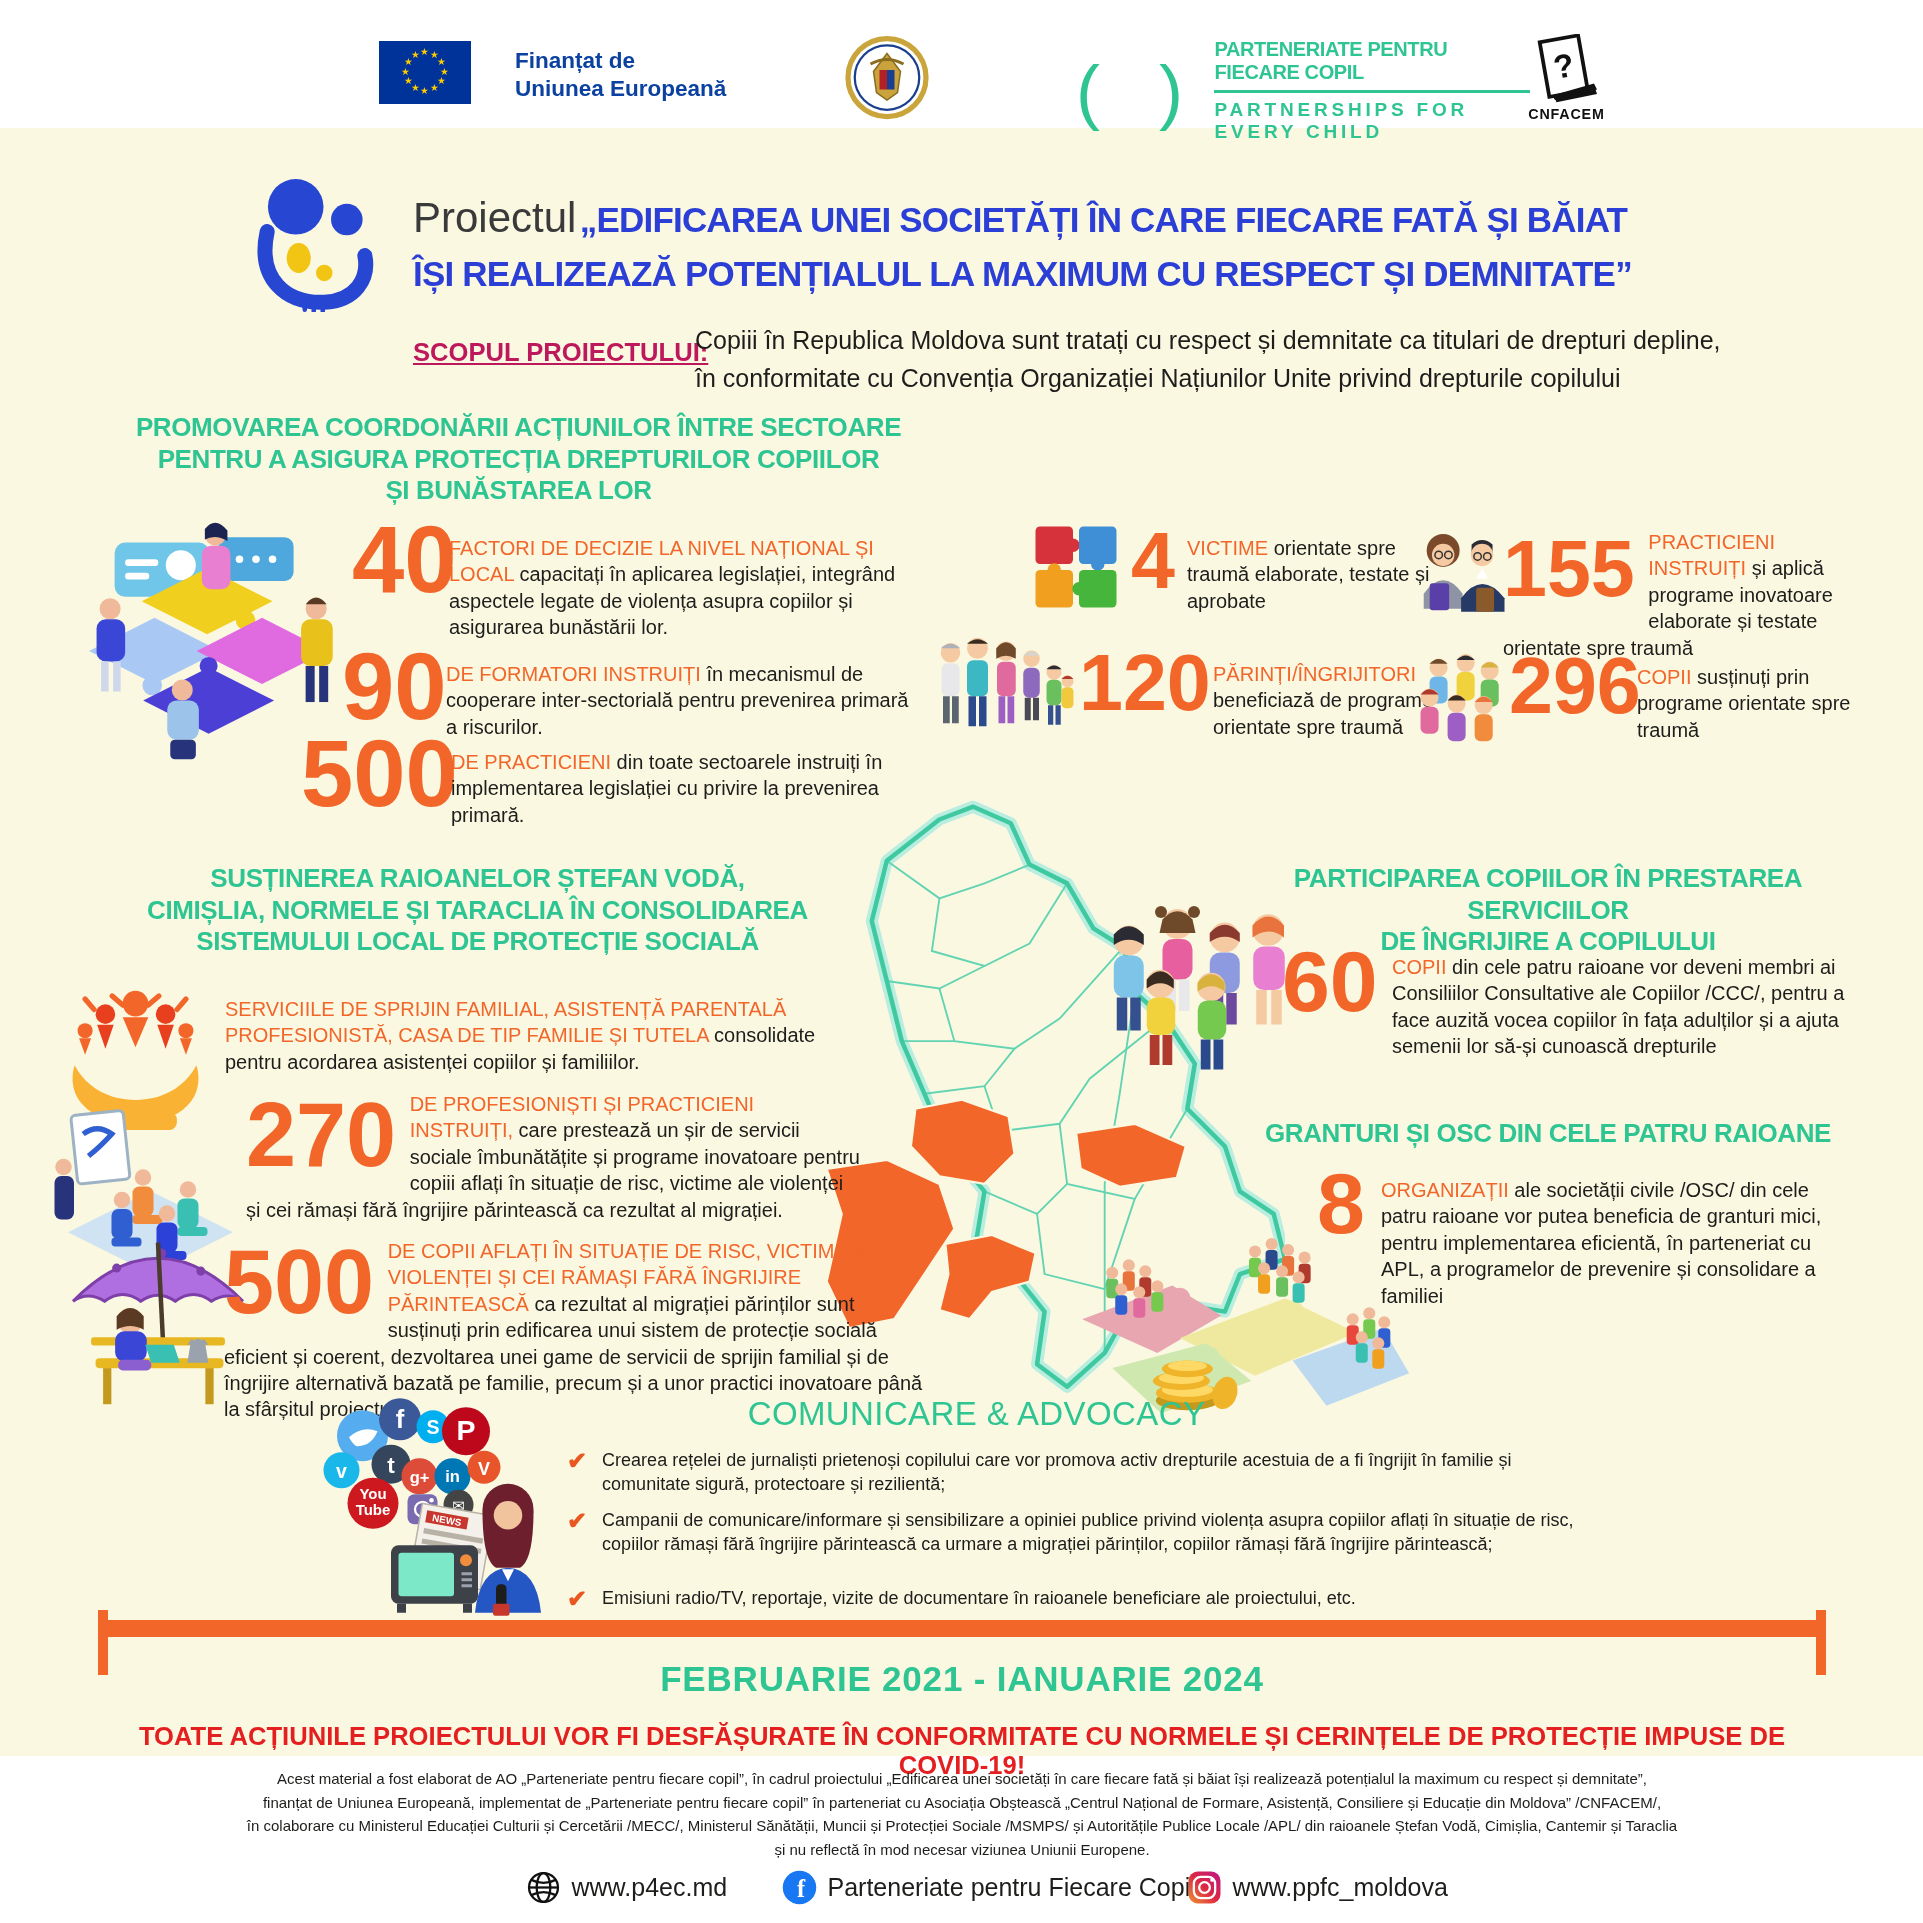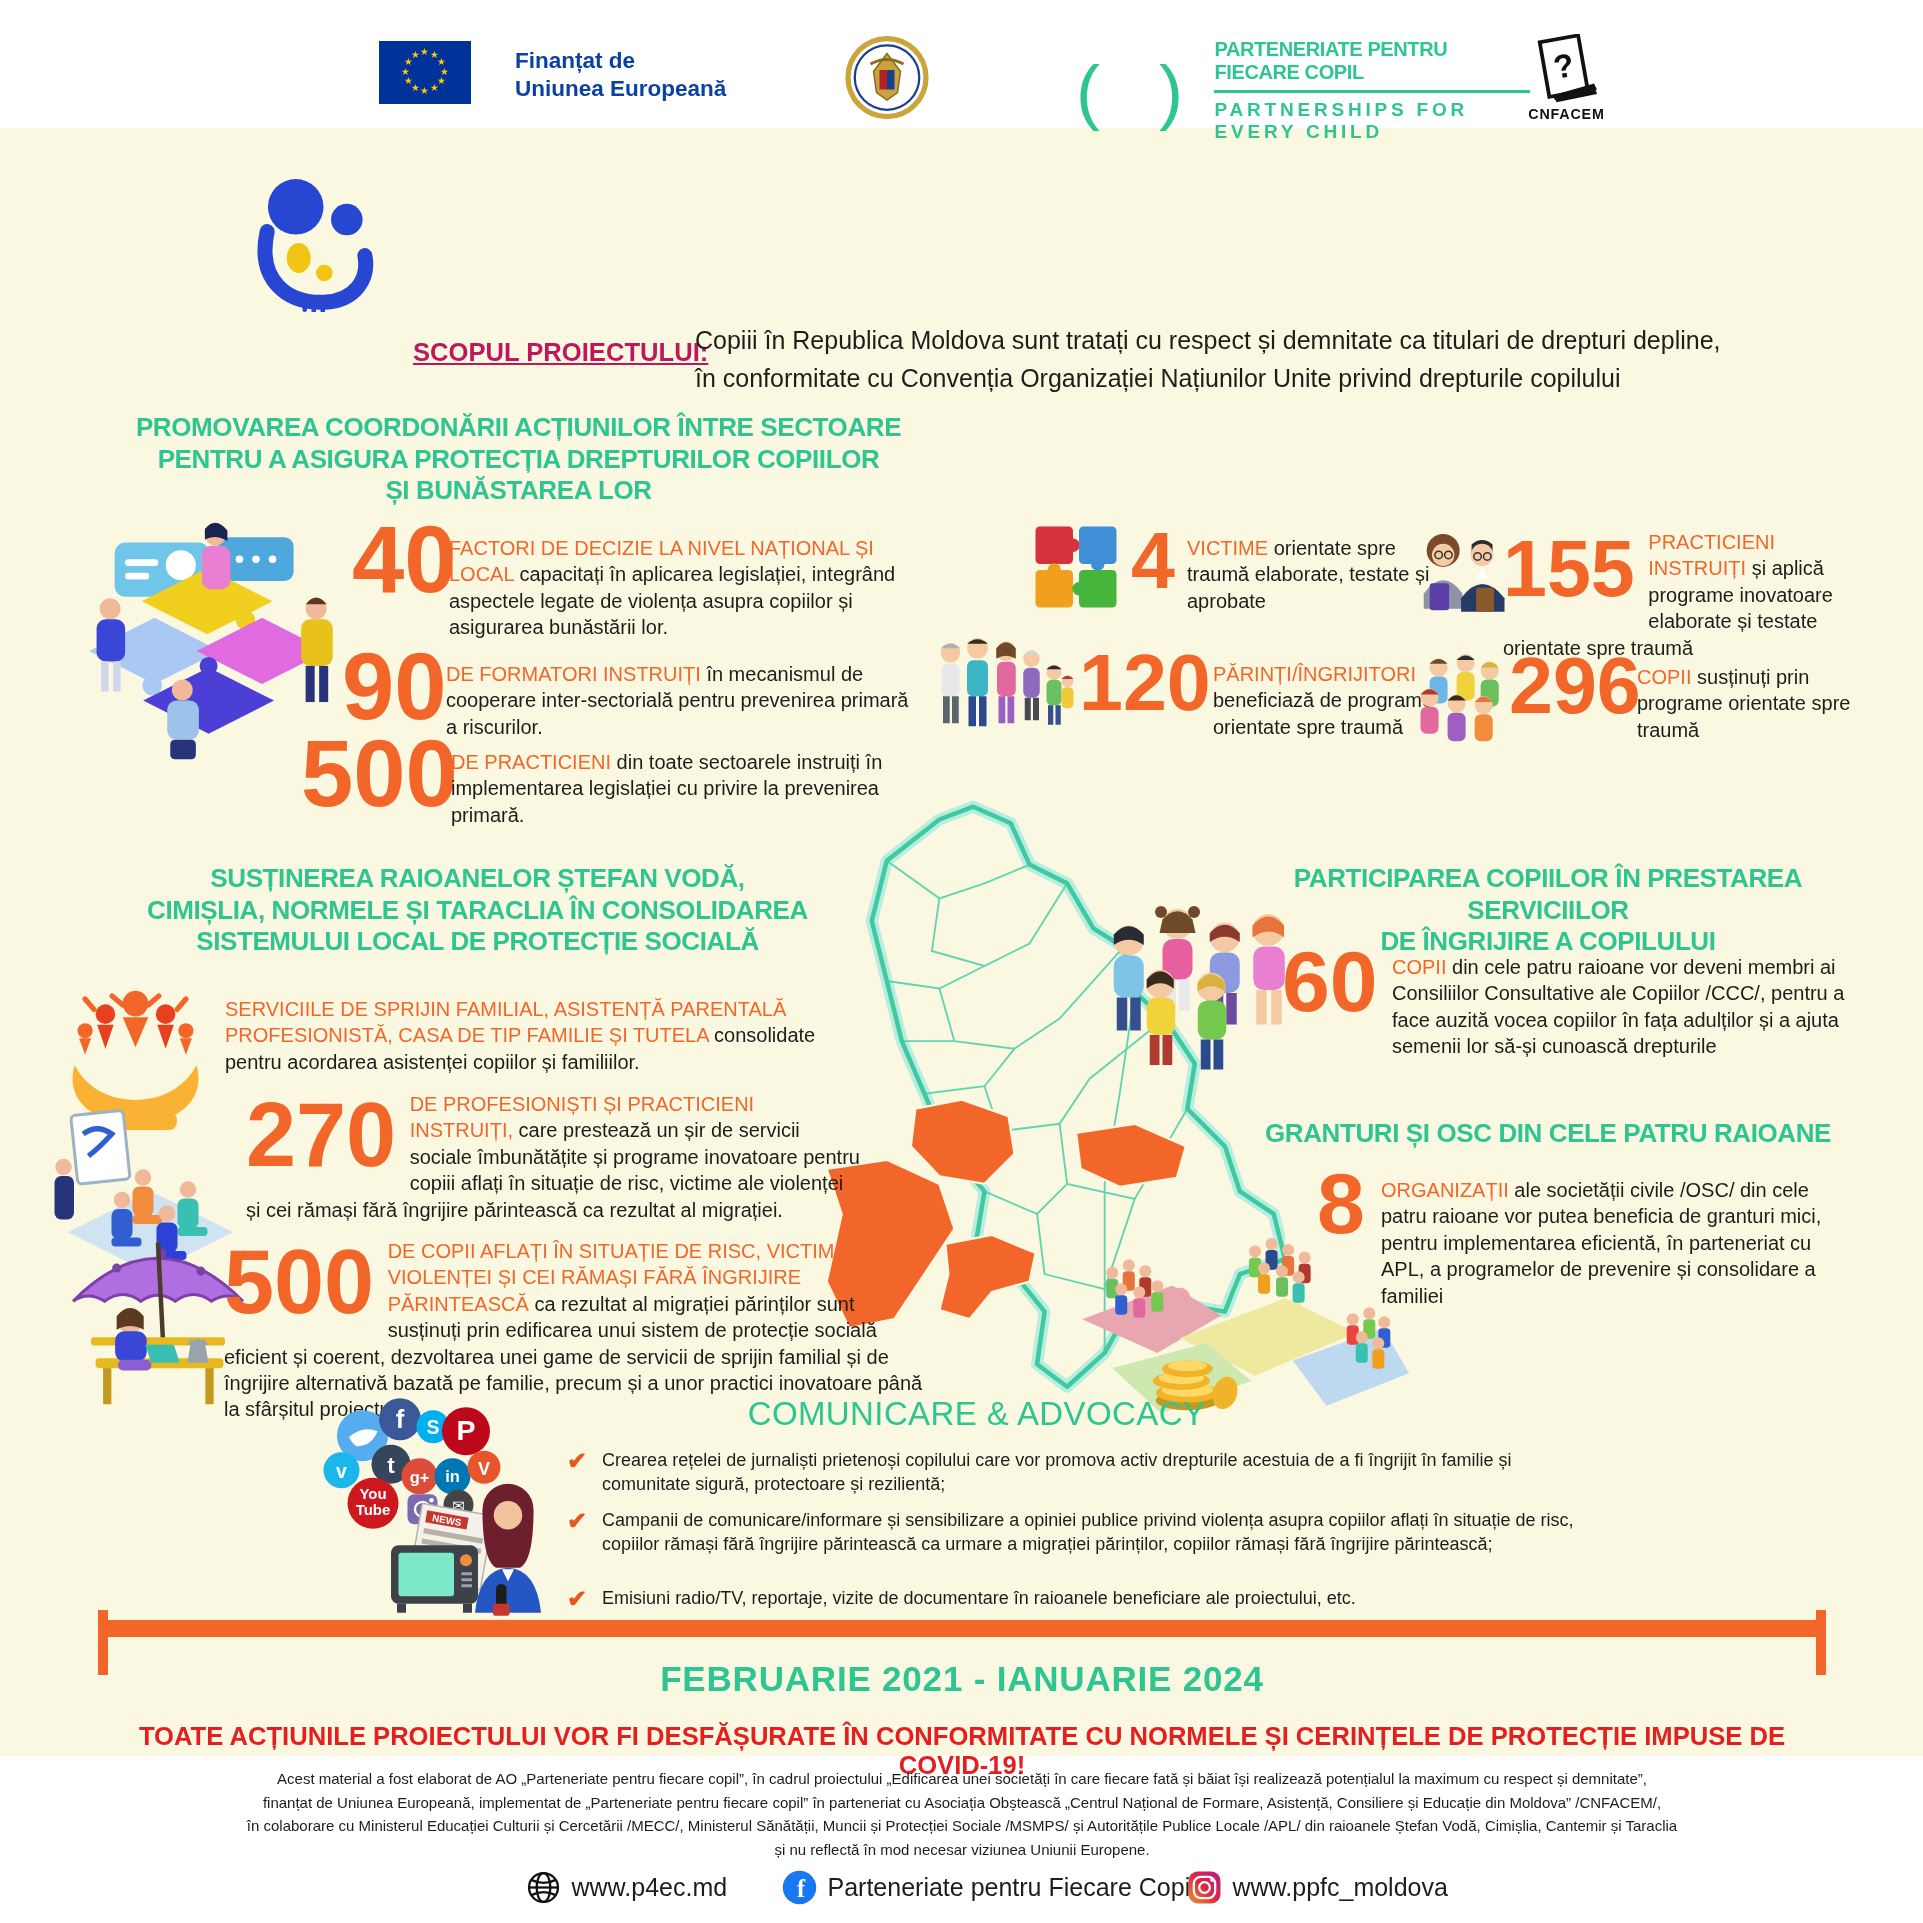"Proiectul „EDIFICAREA UNEI SOCIETĂȚI ÎN" div.abs { html: none -> <div> <div><span>Proiectul</span> <span>„EDIFICAREA UNEI SOCIETĂȚI ÎN CARE FIECARE FATĂ ȘI BĂIAT</span></div> <div><span>ÎȘI REALIZEAZĂ POTENȚIALUL LA MAXIMUM CU RESPECT ȘI DEMNITATE”</span></div> </div> }
